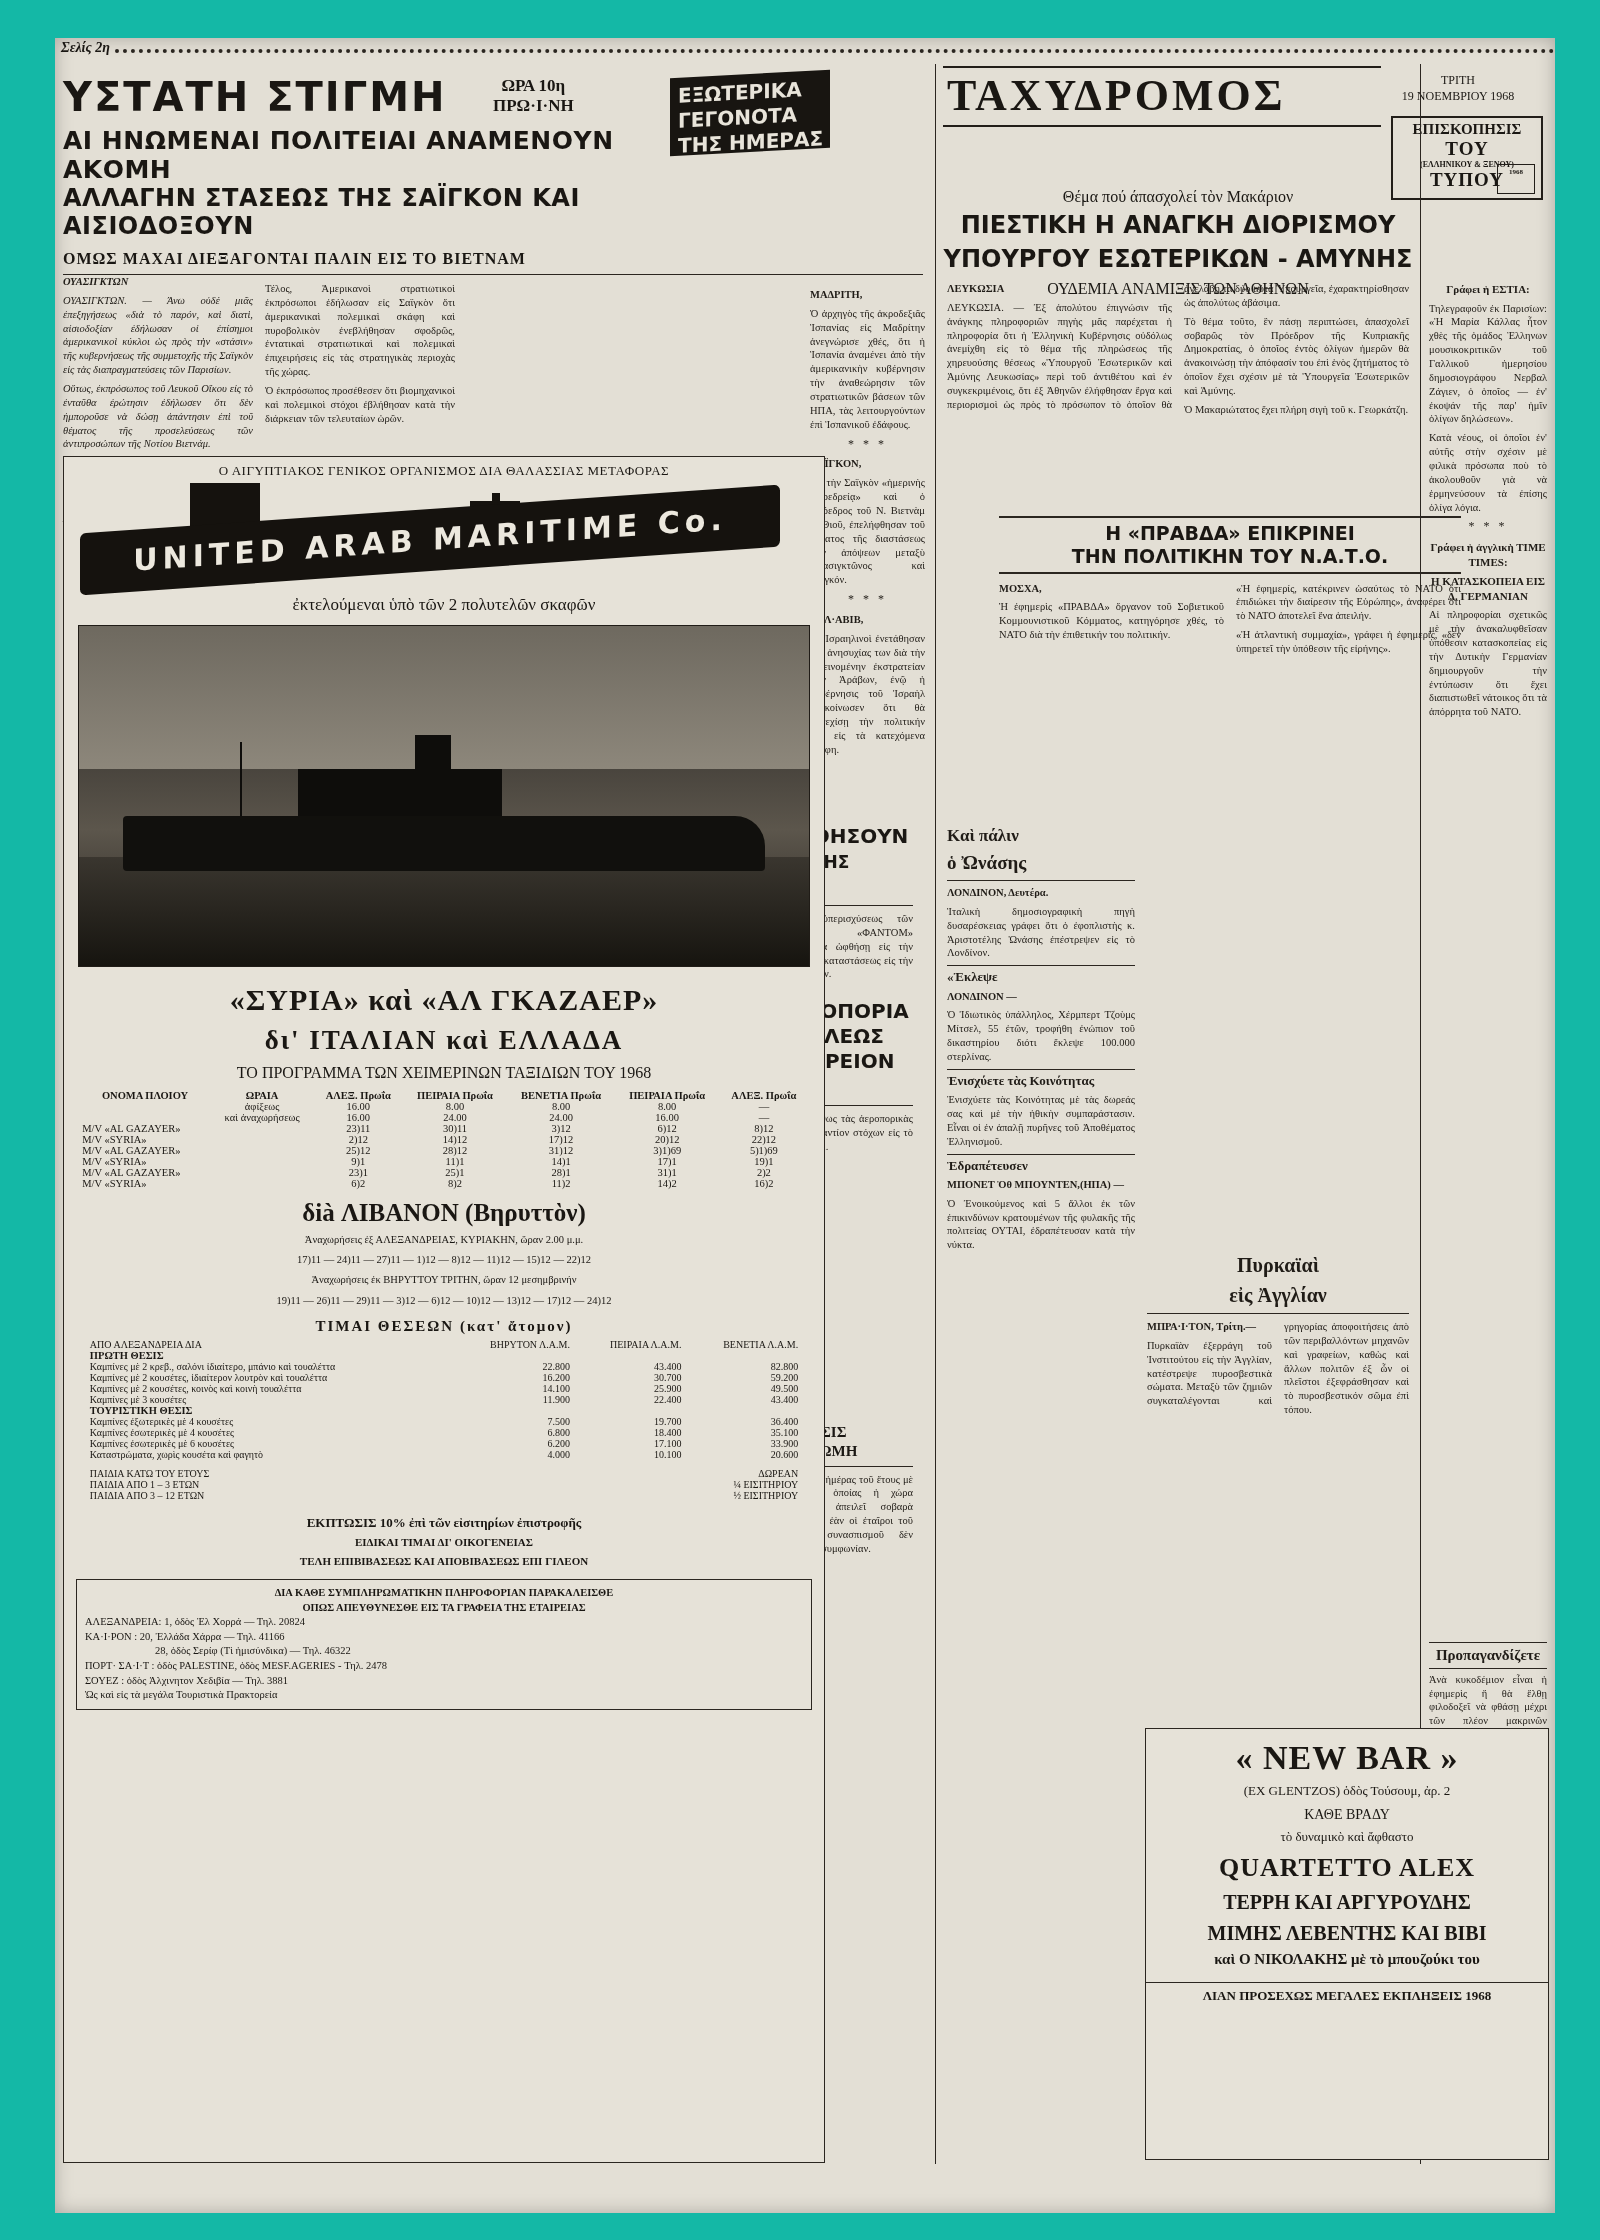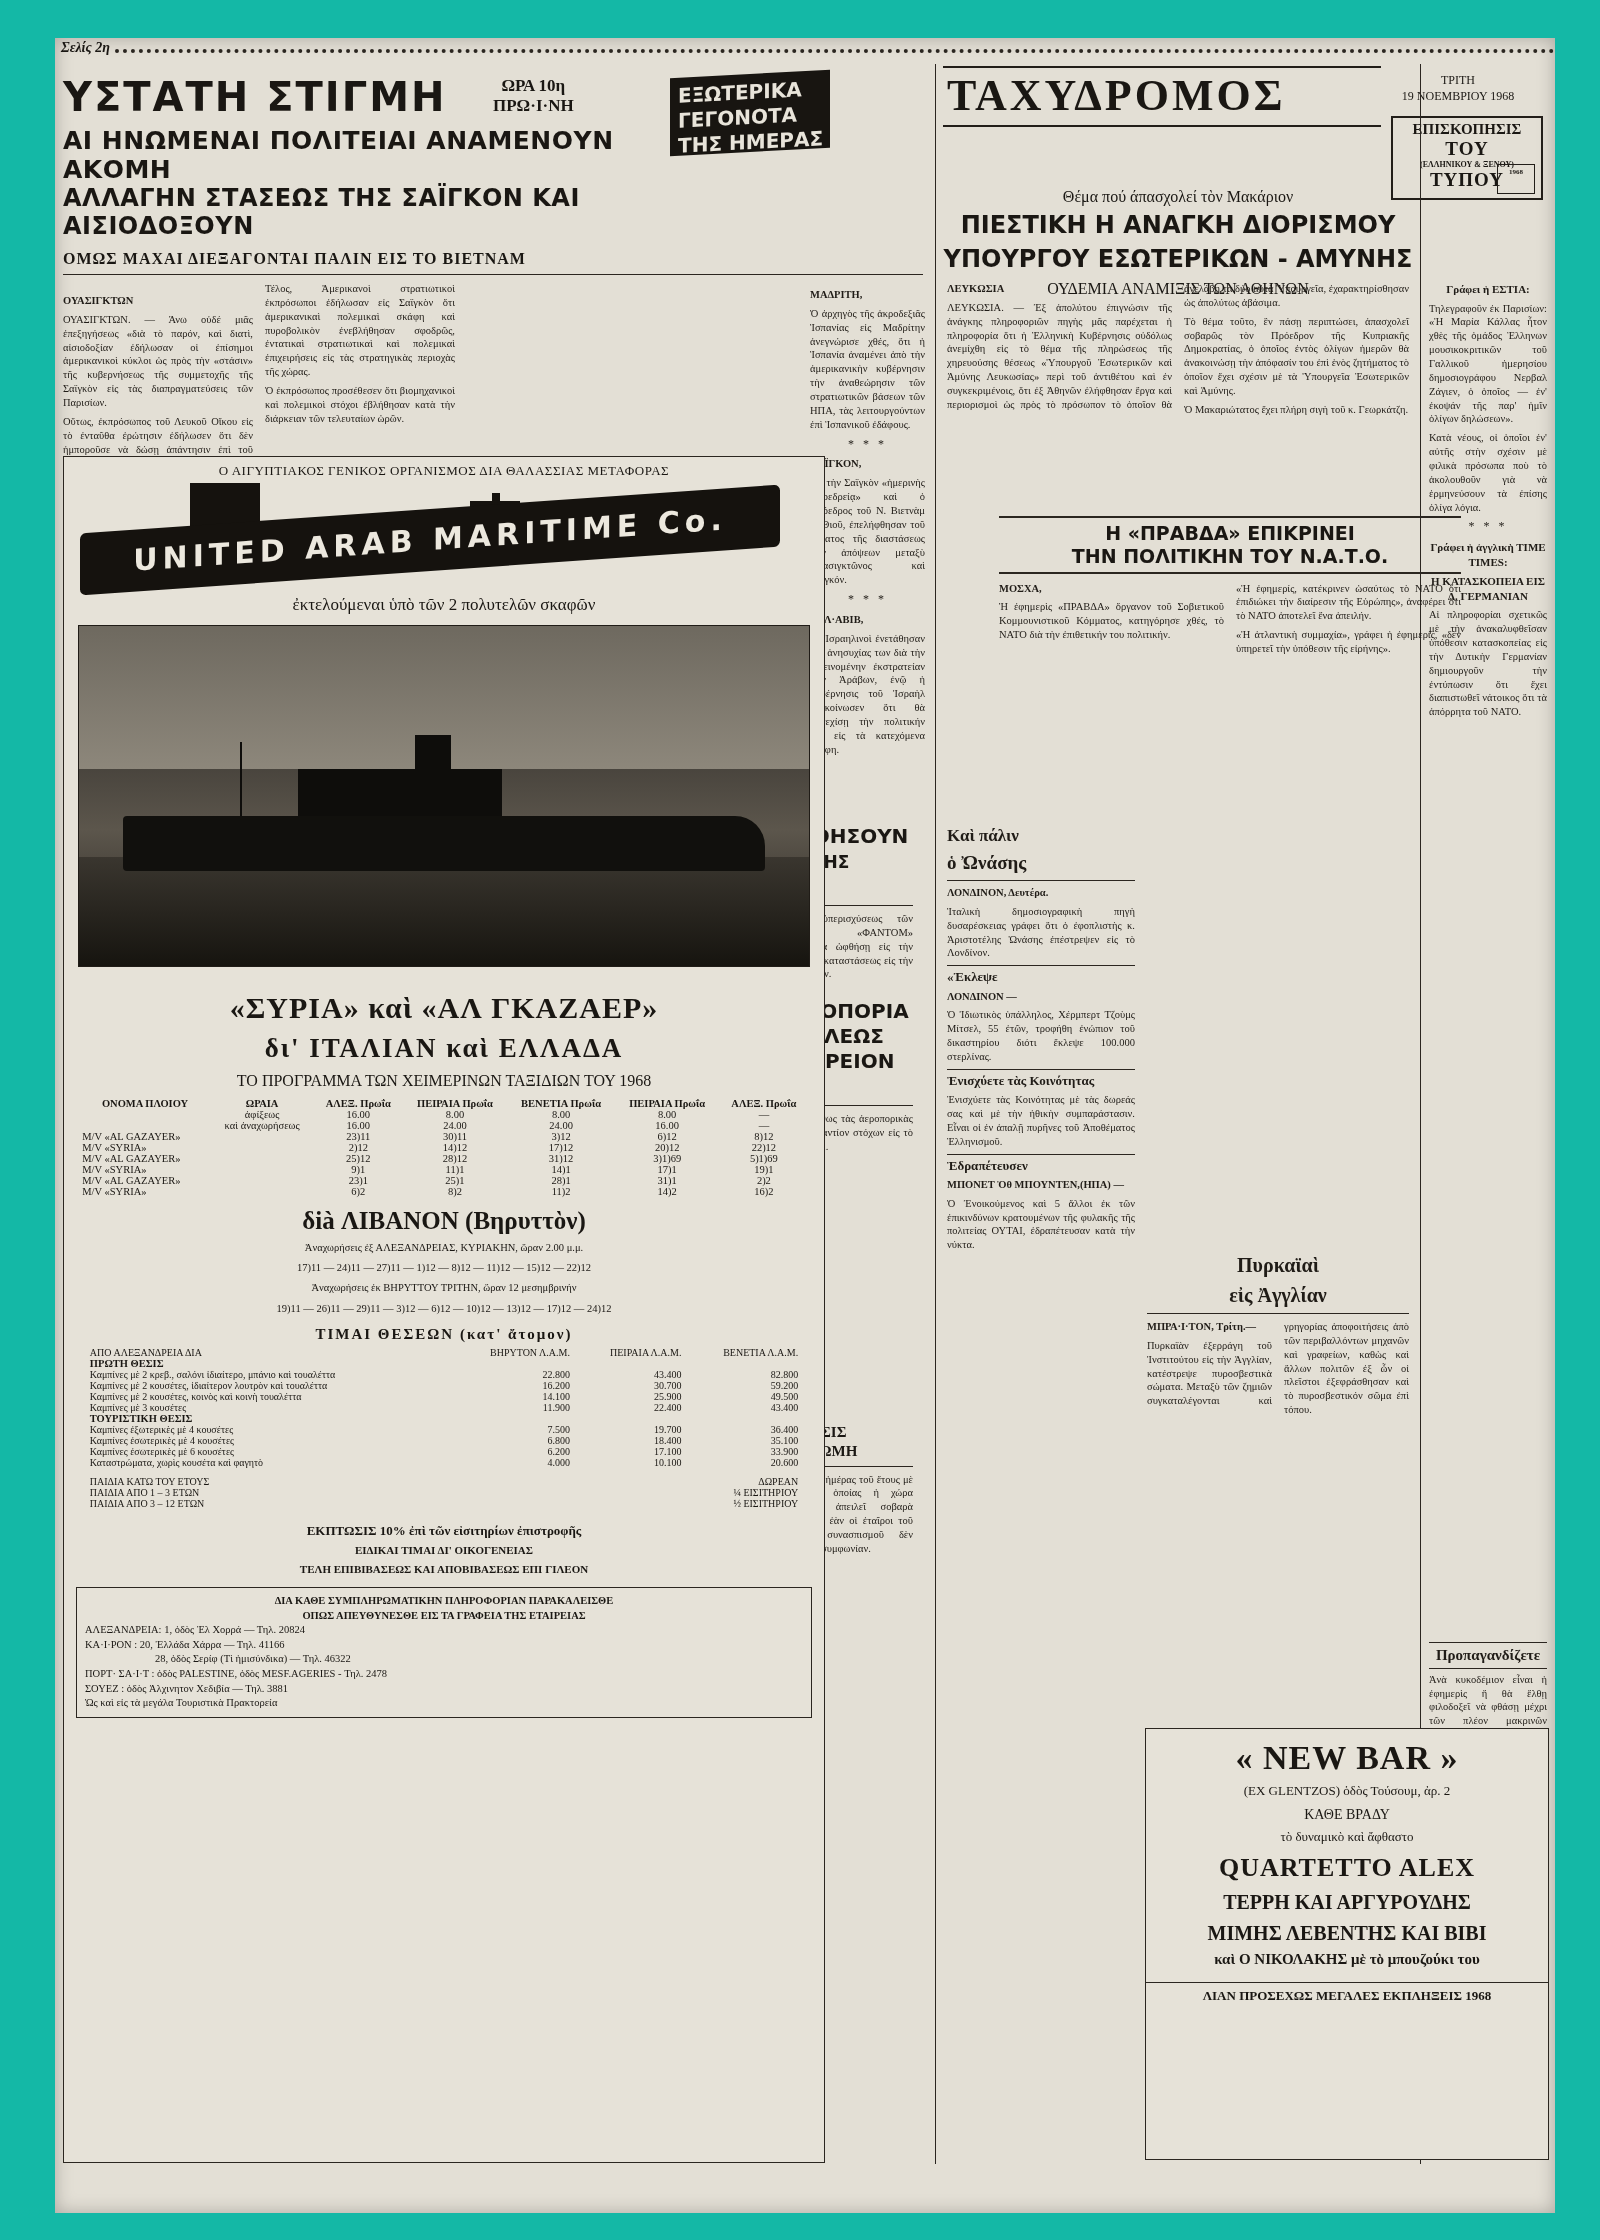"ΟΥΑΣΙΓΚΤΩΝ" div.col { font-style: none -> italic; top: 256px -> 237px }
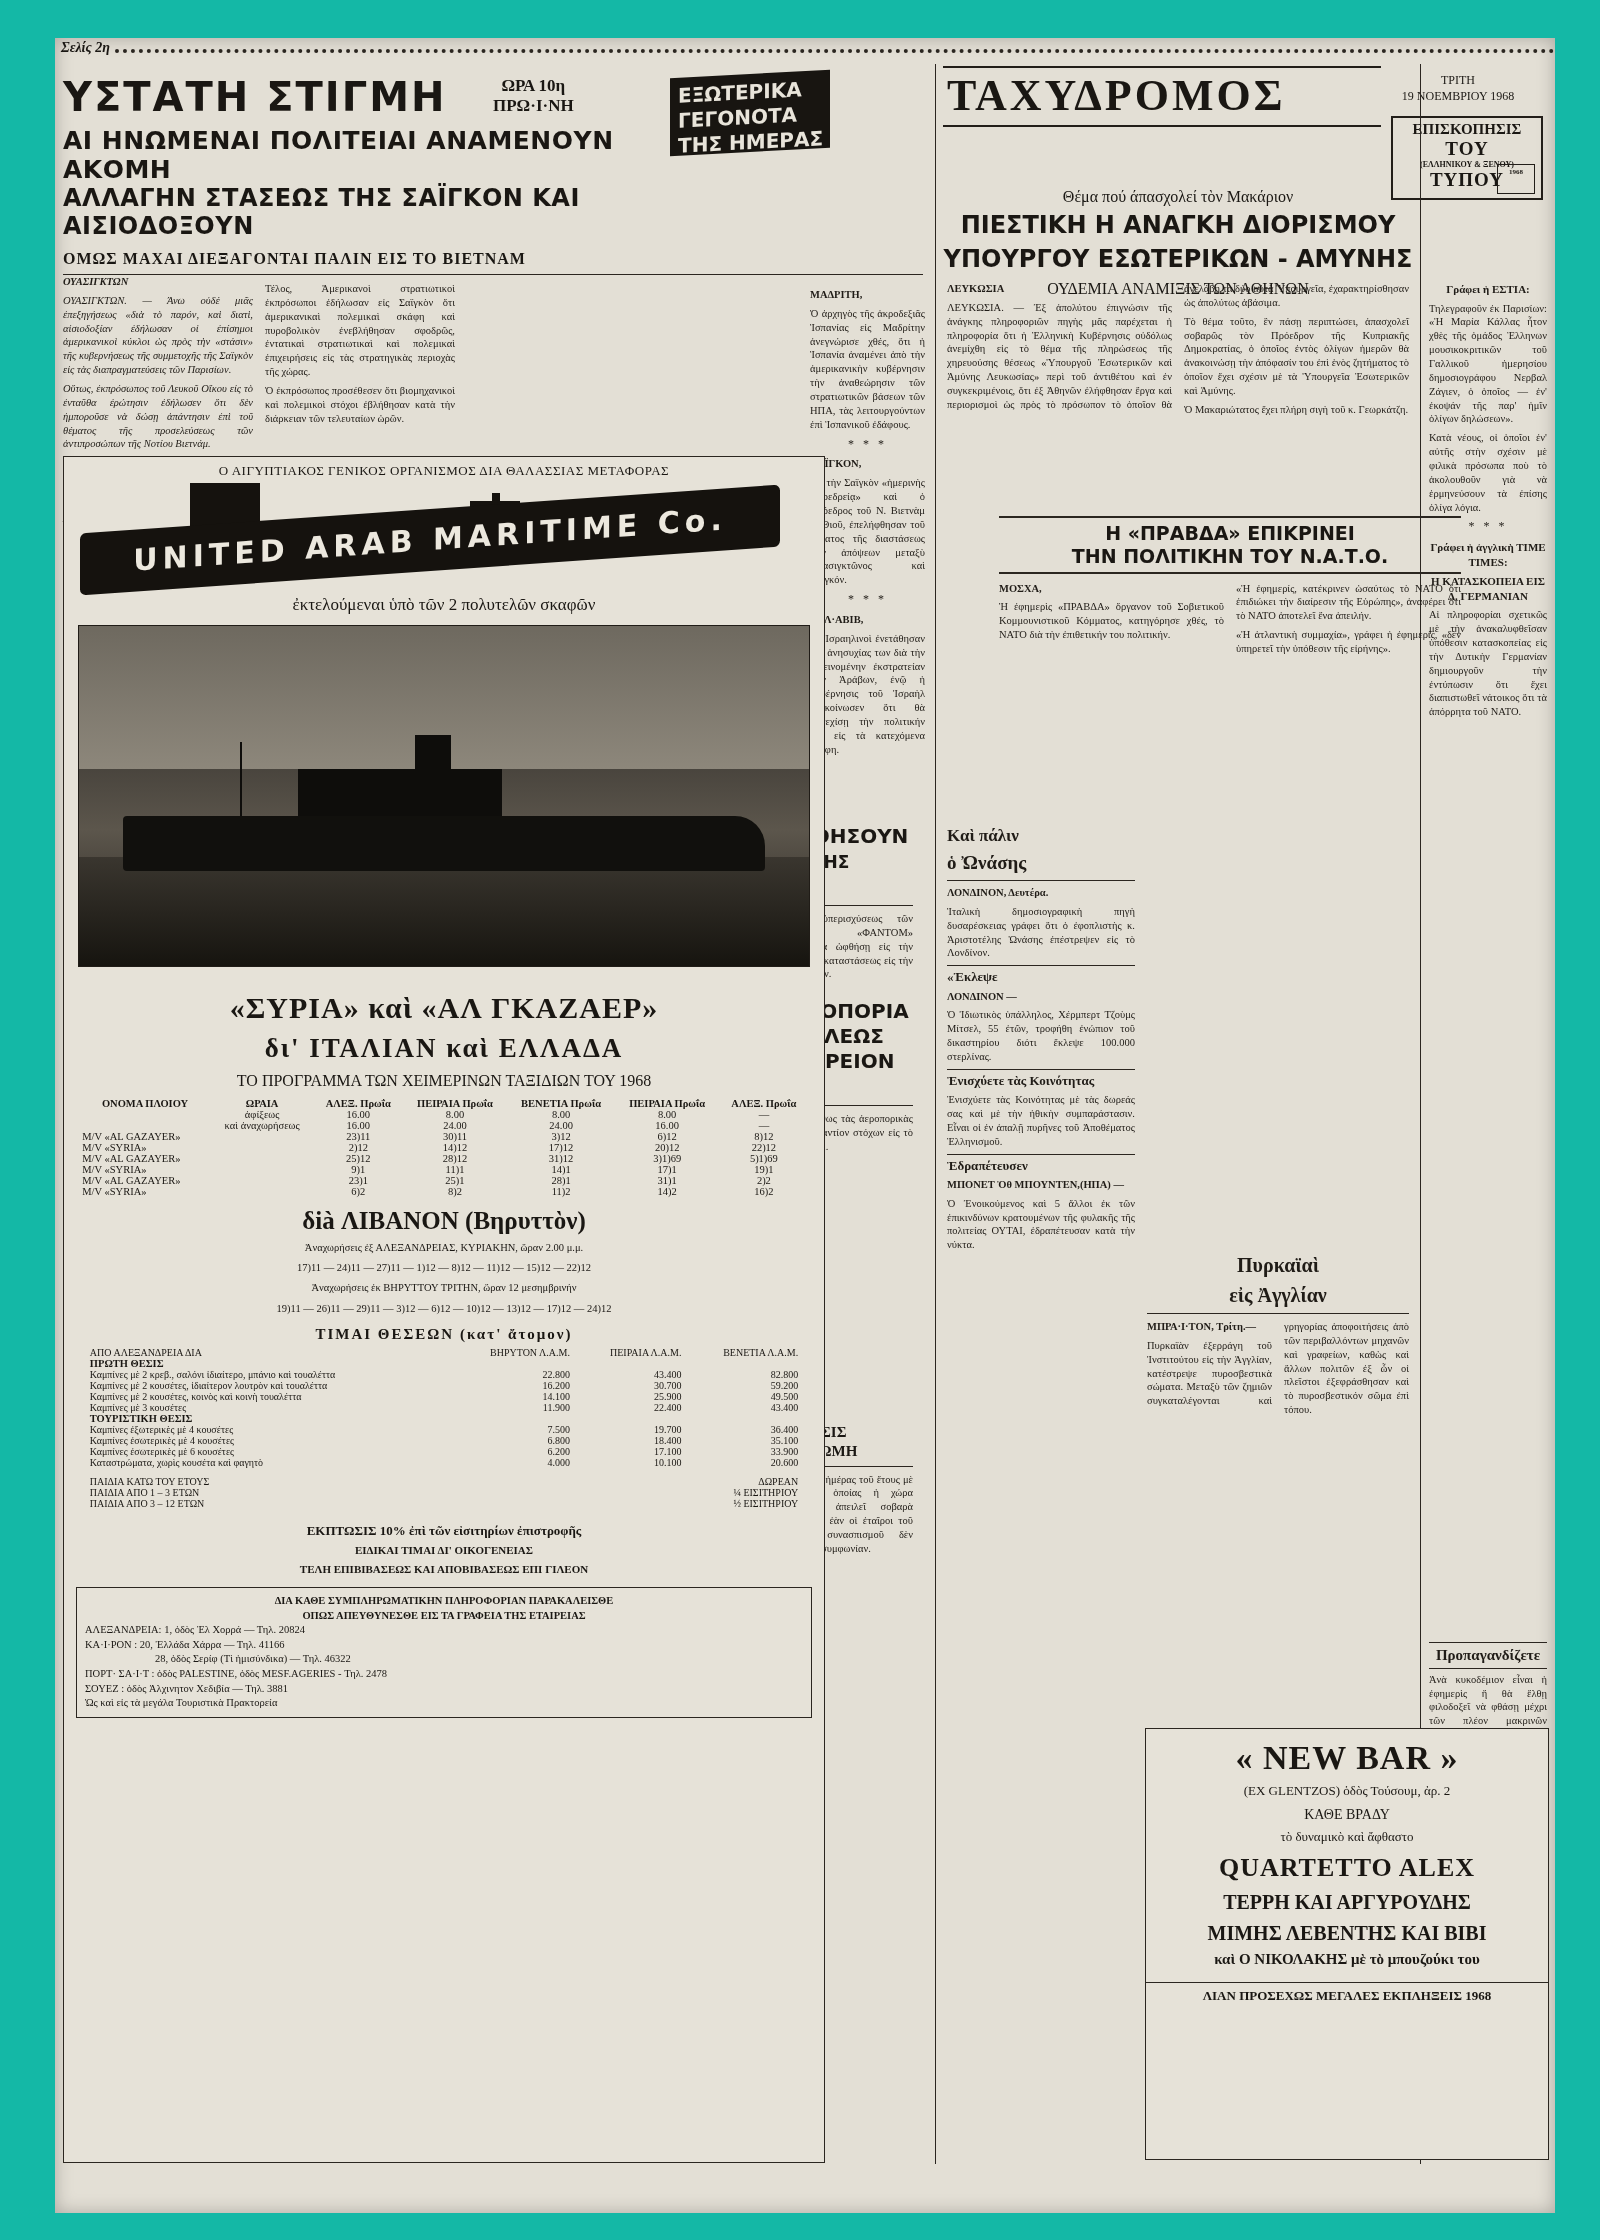"«ΣΥΡΙΑ» καὶ «ΑΛ ΓΚΑΖΑΕΡ»" .ships { margin-top: 24px -> 16px }
